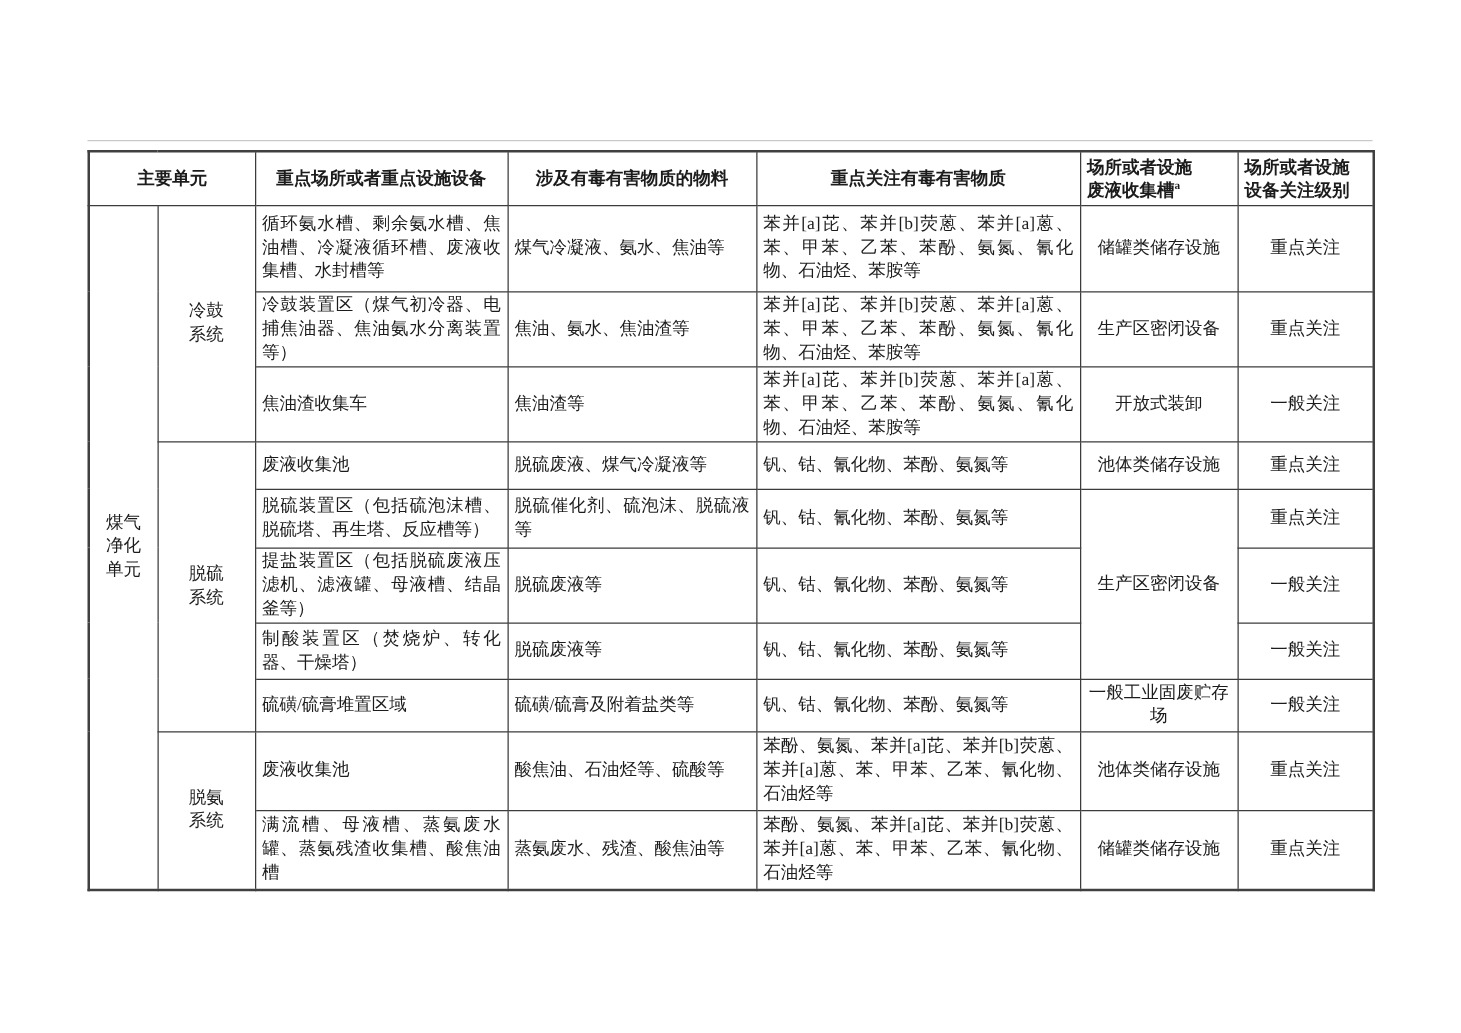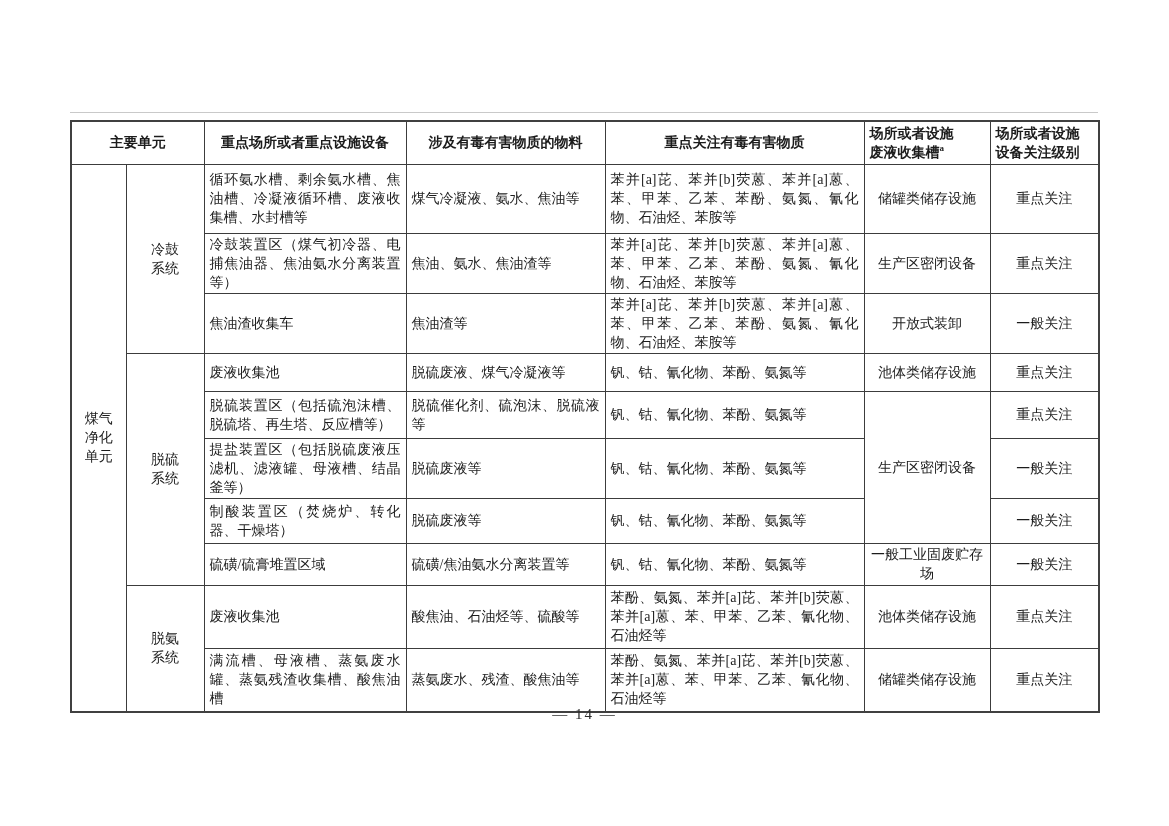"硫磺/焦油氨水分离装置等" td.c-materials { text: /焦油氨水分离装置 -> /硫膏及附着盐类 }
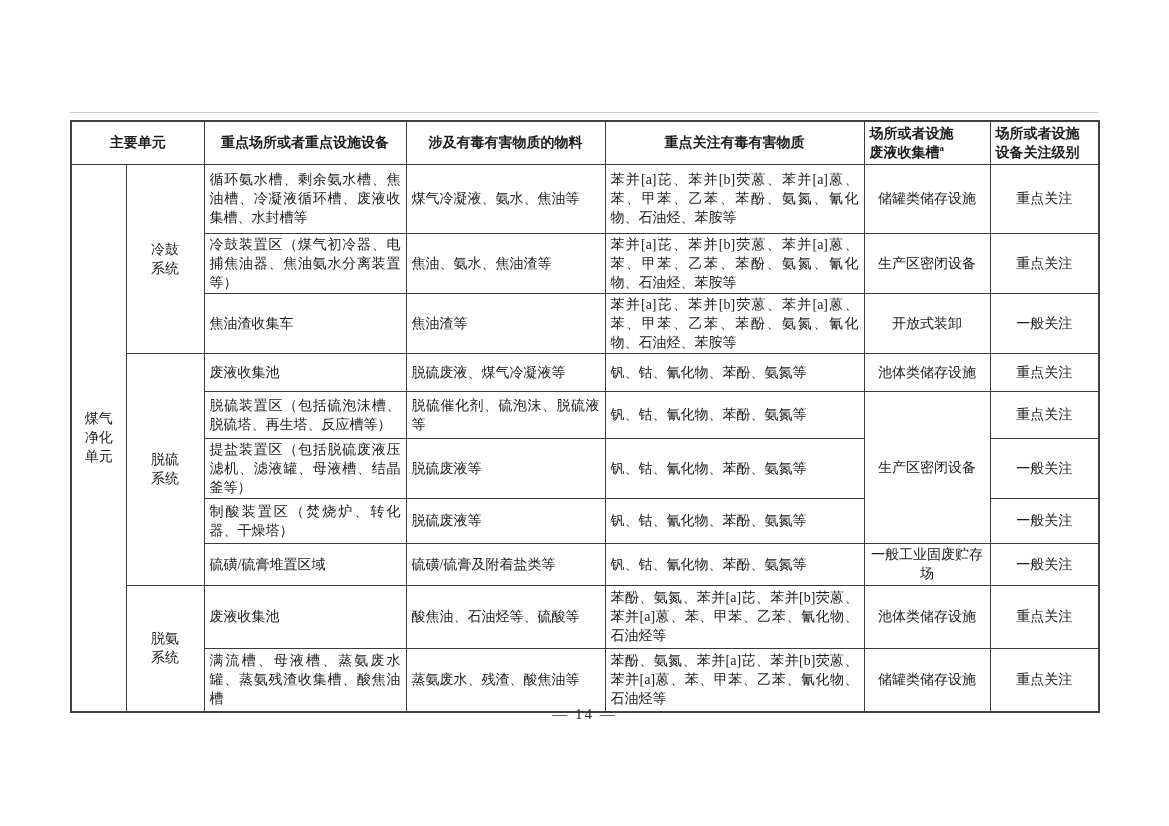"— 14 —" div.footer { html: <div>— 14 —</div> -> none }
